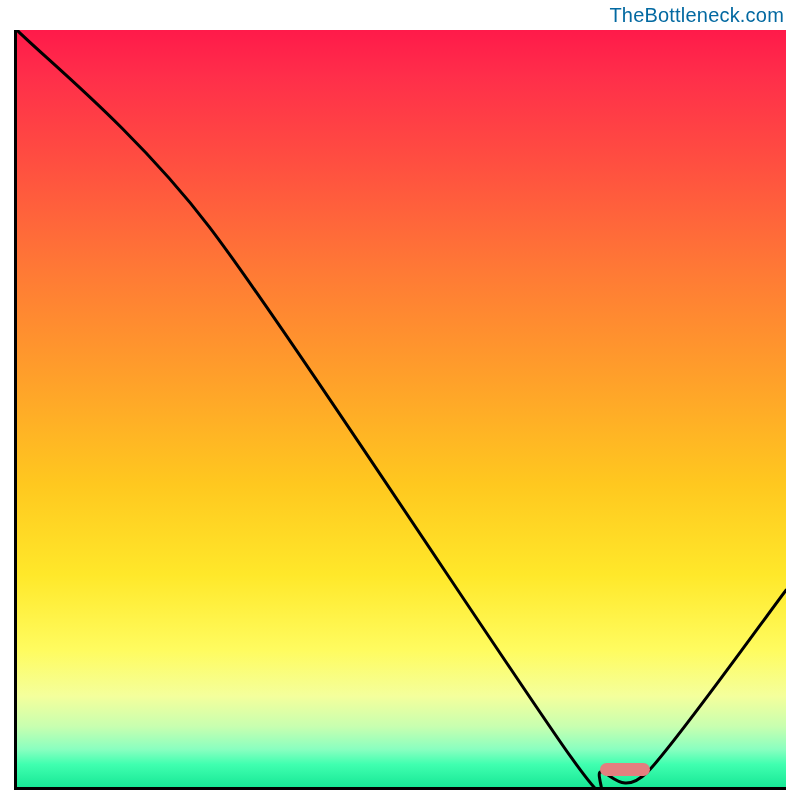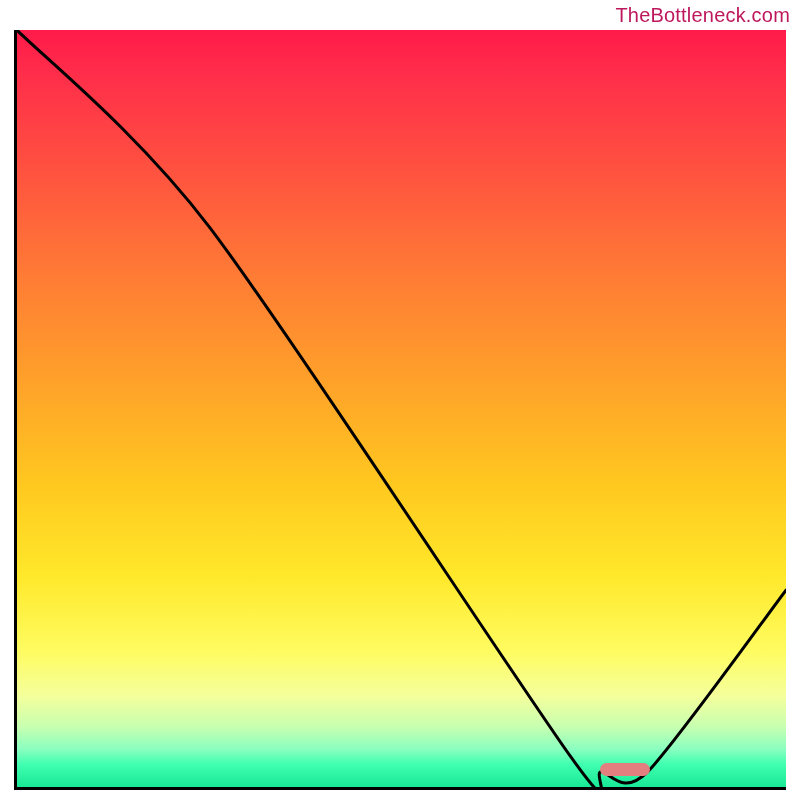"TheBottleneck.com" .watermark { color: #be185d -> #0369a1; right: 10px -> 16px }
